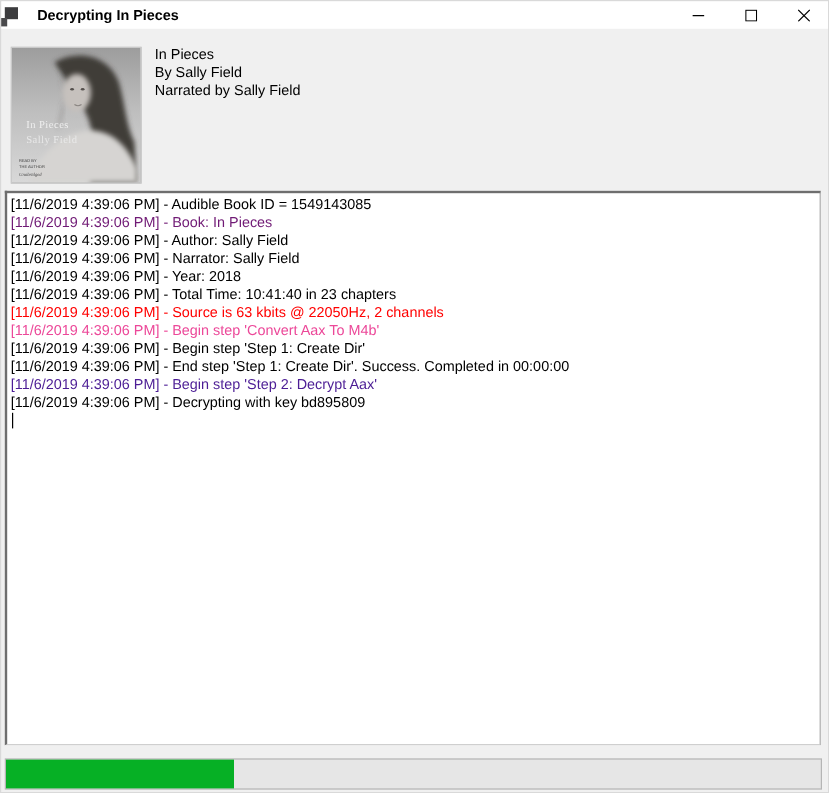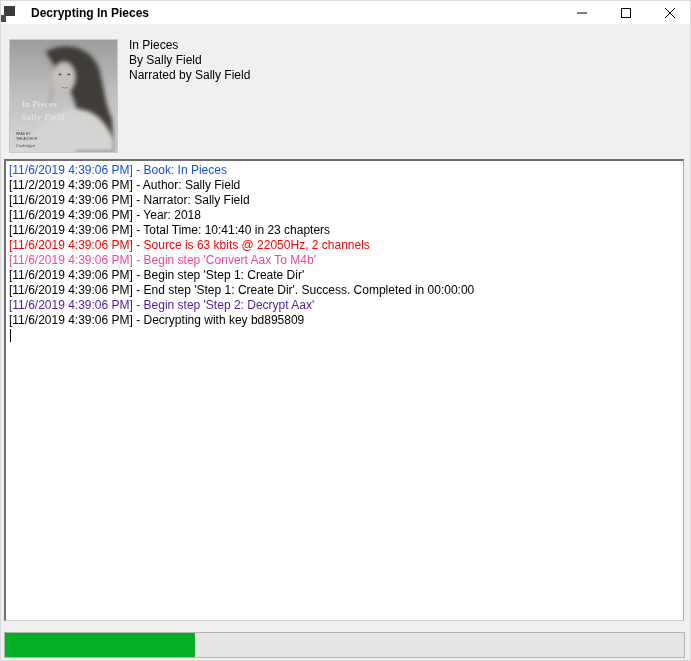"[11/6/2019 4:39:06 PM] - Audible" div.log-line { html: none -> <div>[11/6/2019 4:39:06 PM] - Audible Book ID = 1549143085</div> }
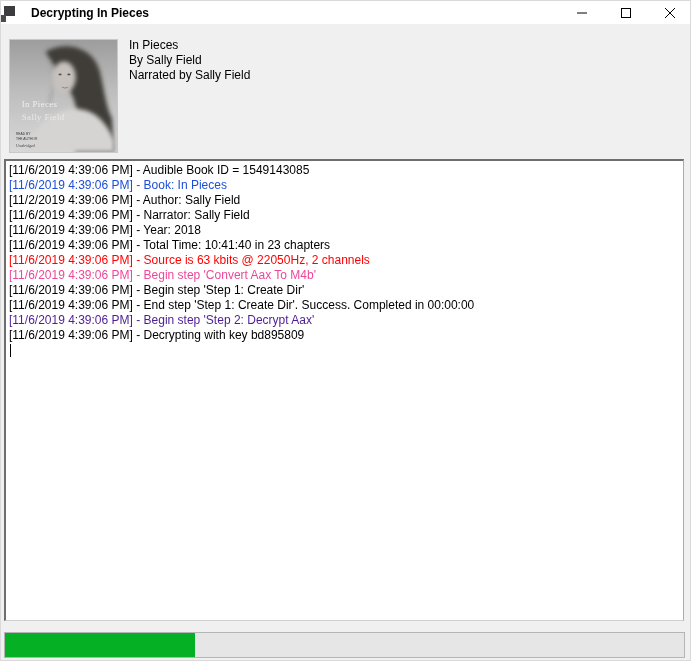"[11/6/2019 4:39:06 PM] - Book:" div.log-line { color: #1d4ed8 -> #701a75 }
